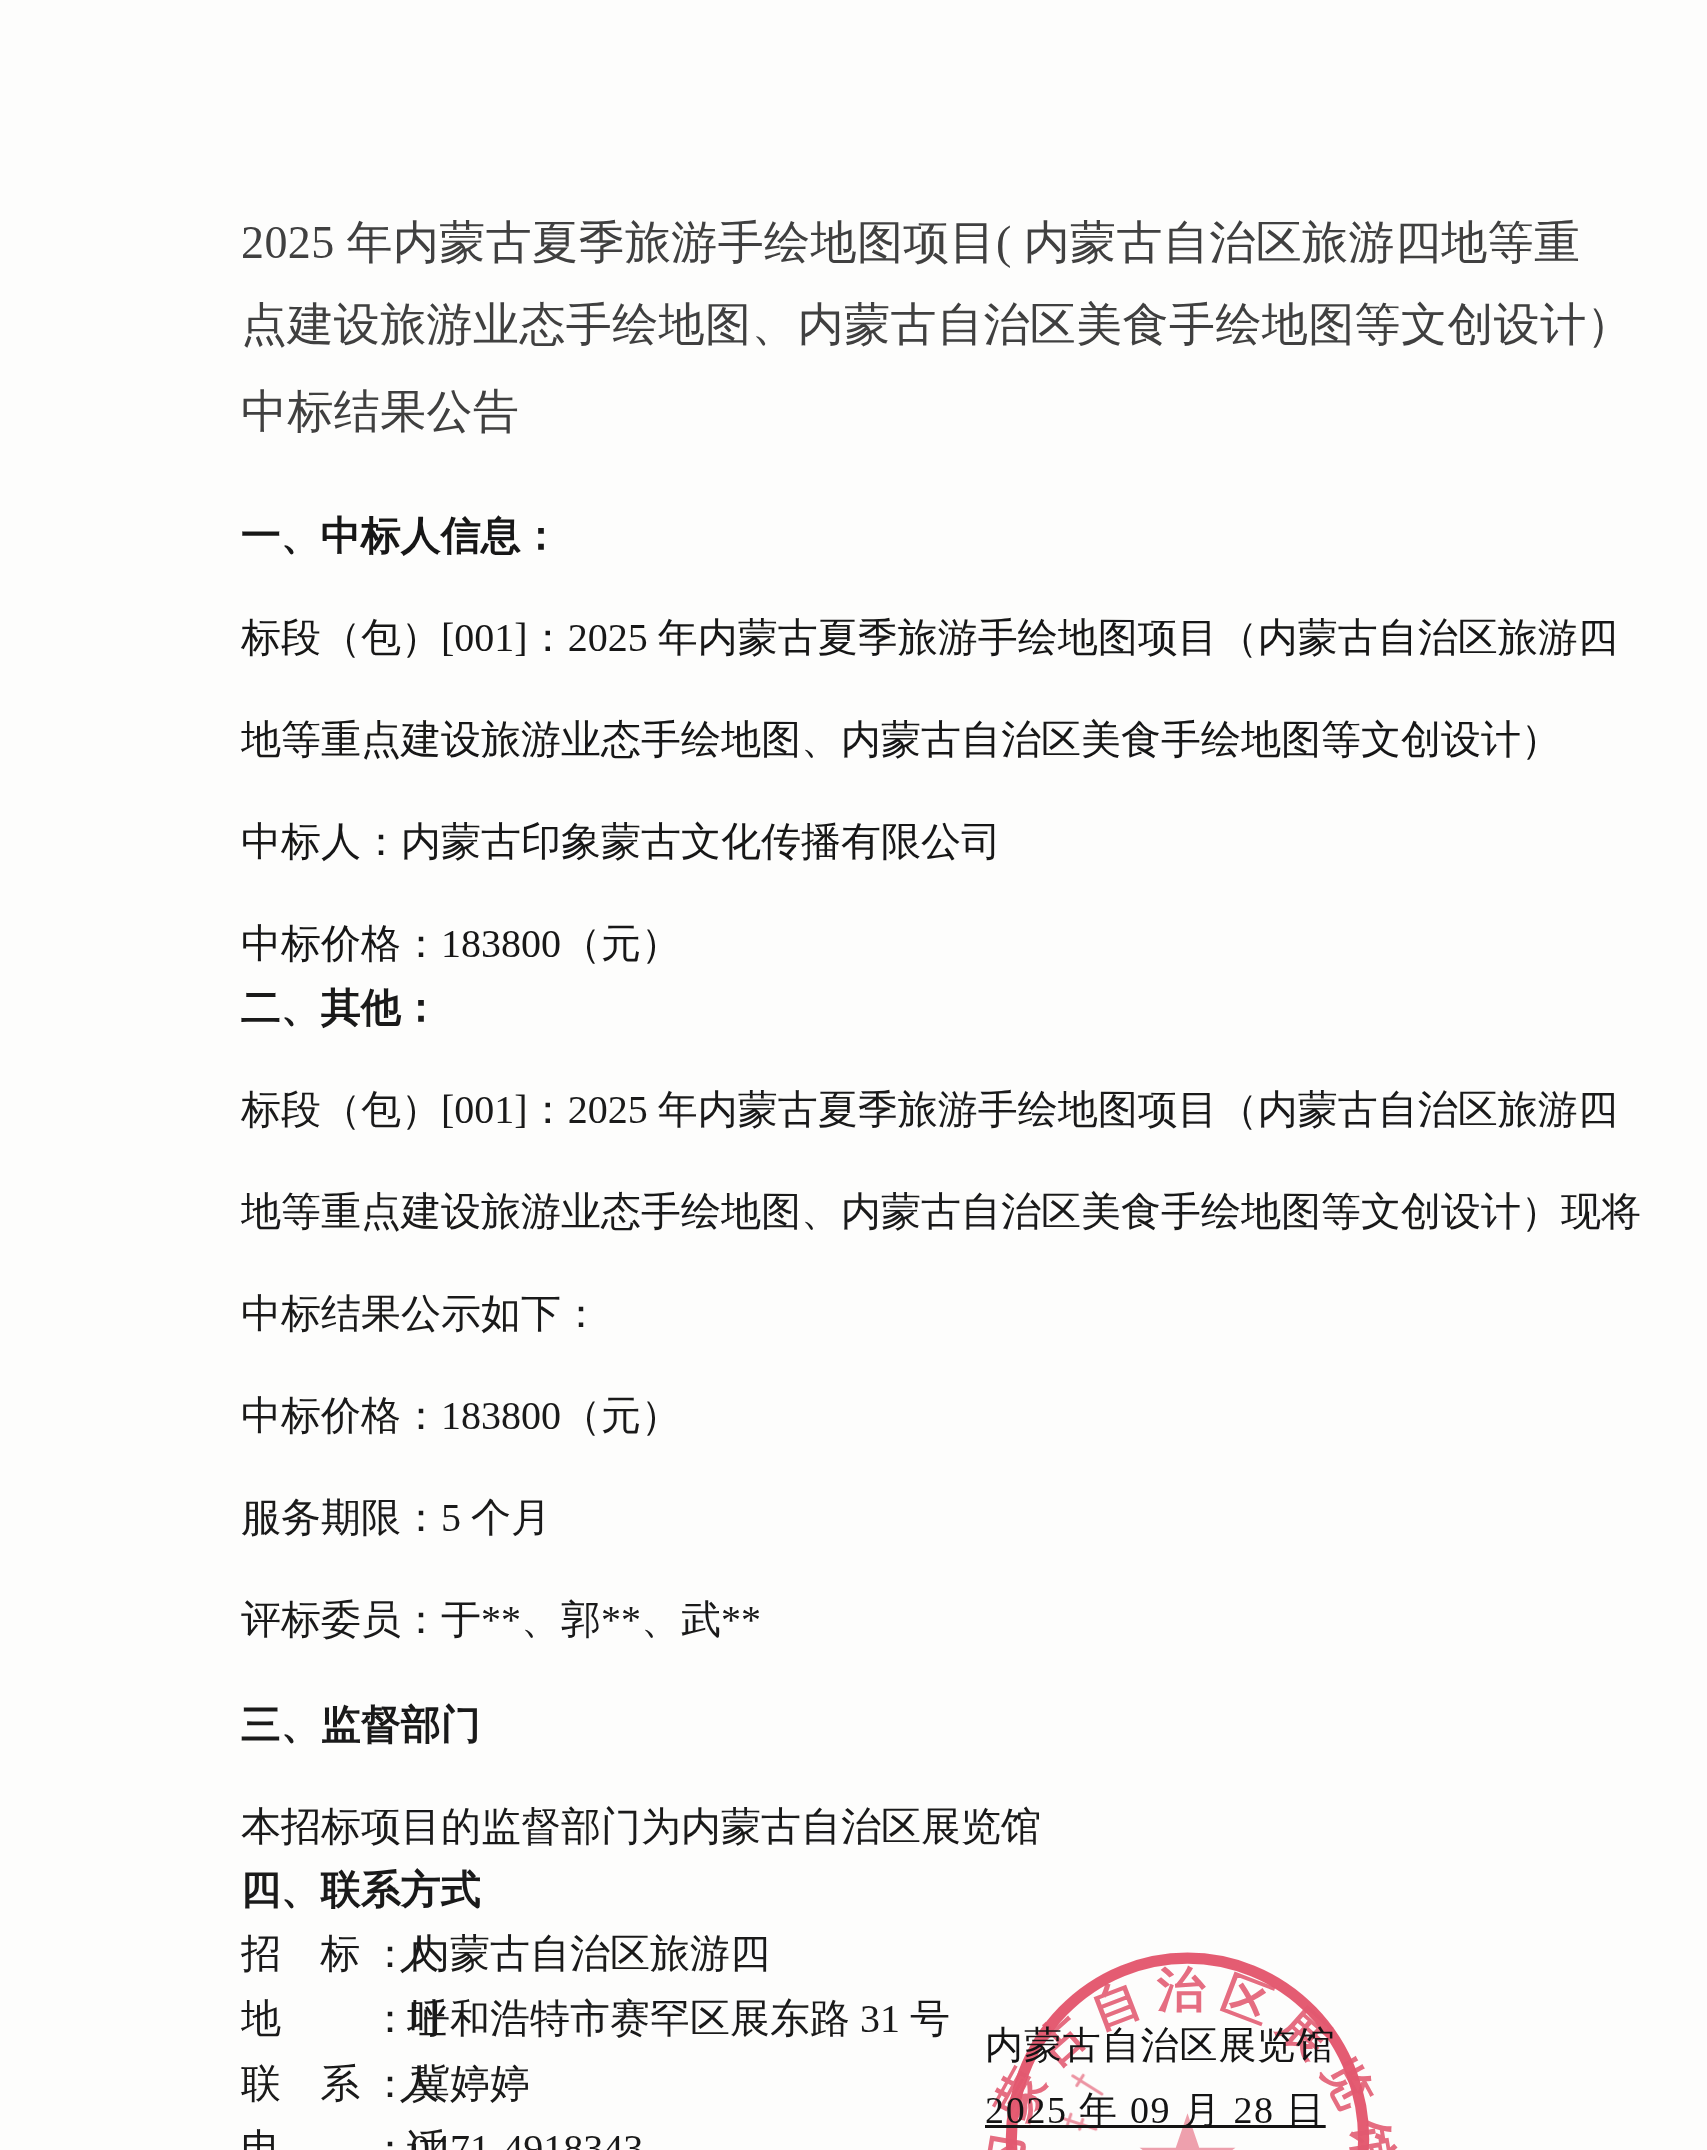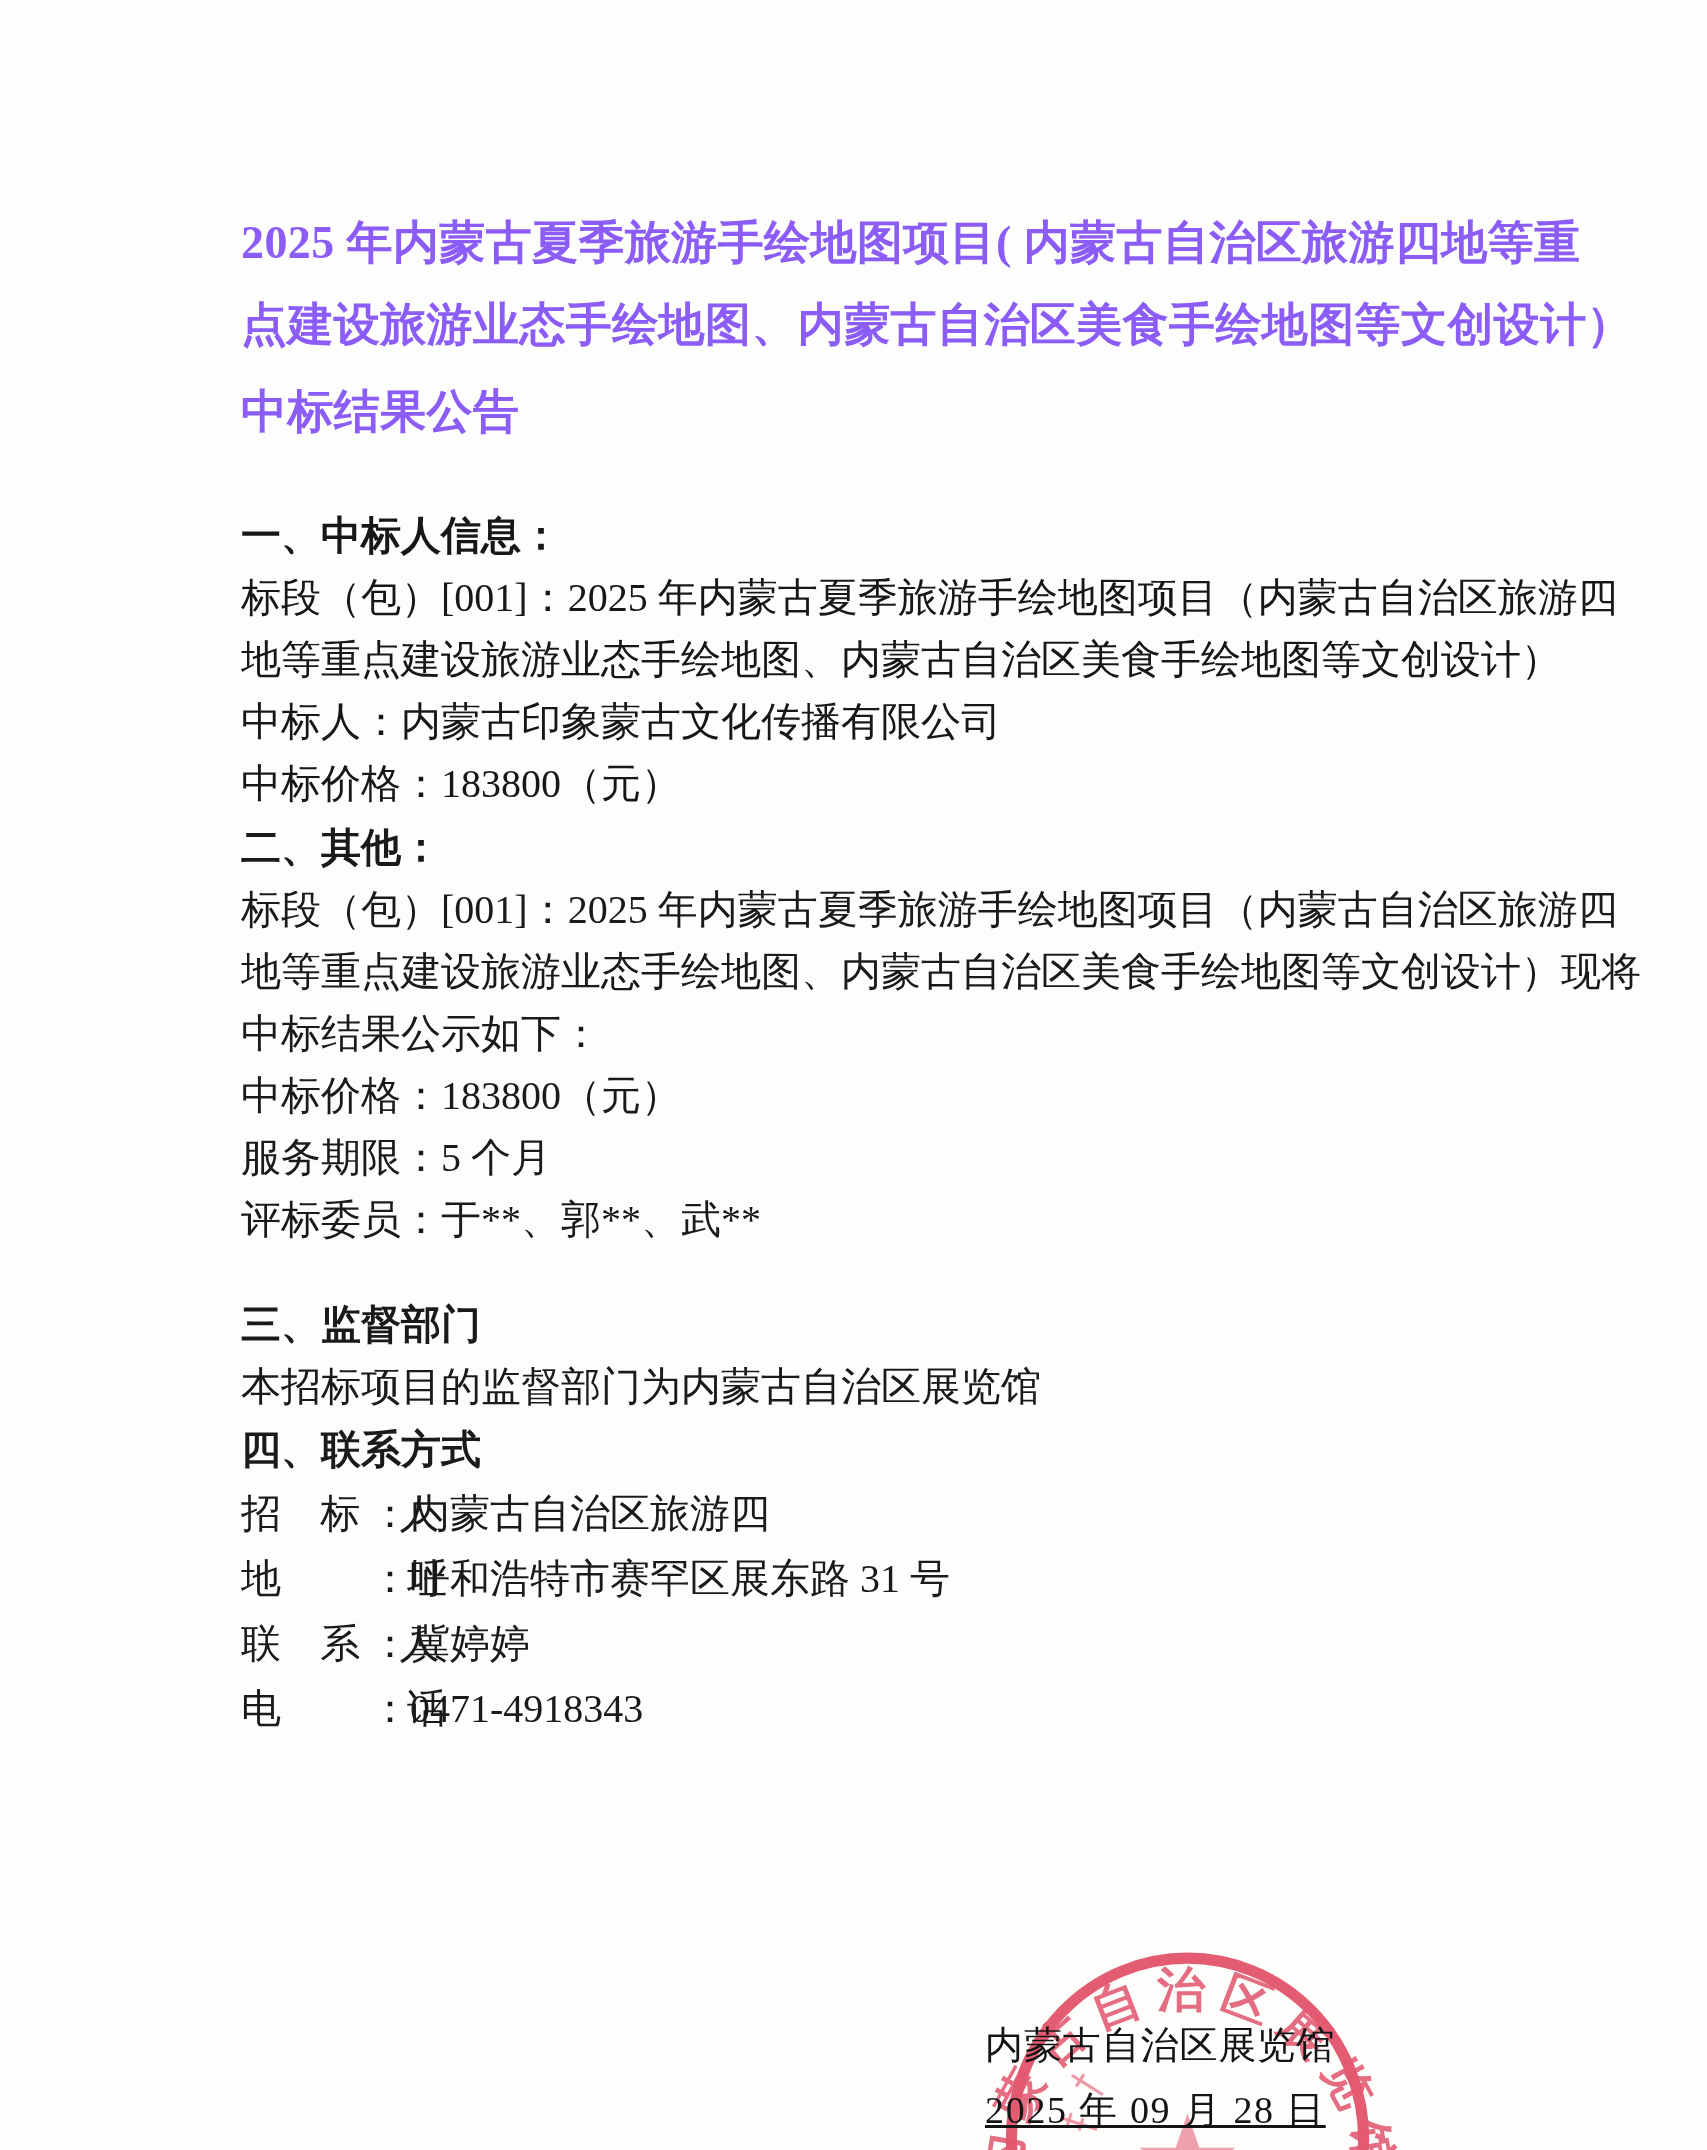"2025 年内蒙古夏季旅游手绘地图项目( 内蒙古自治区旅游四地等重" .doc-title { color: #8b5cf6 -> #404040; font-weight: bold -> normal }
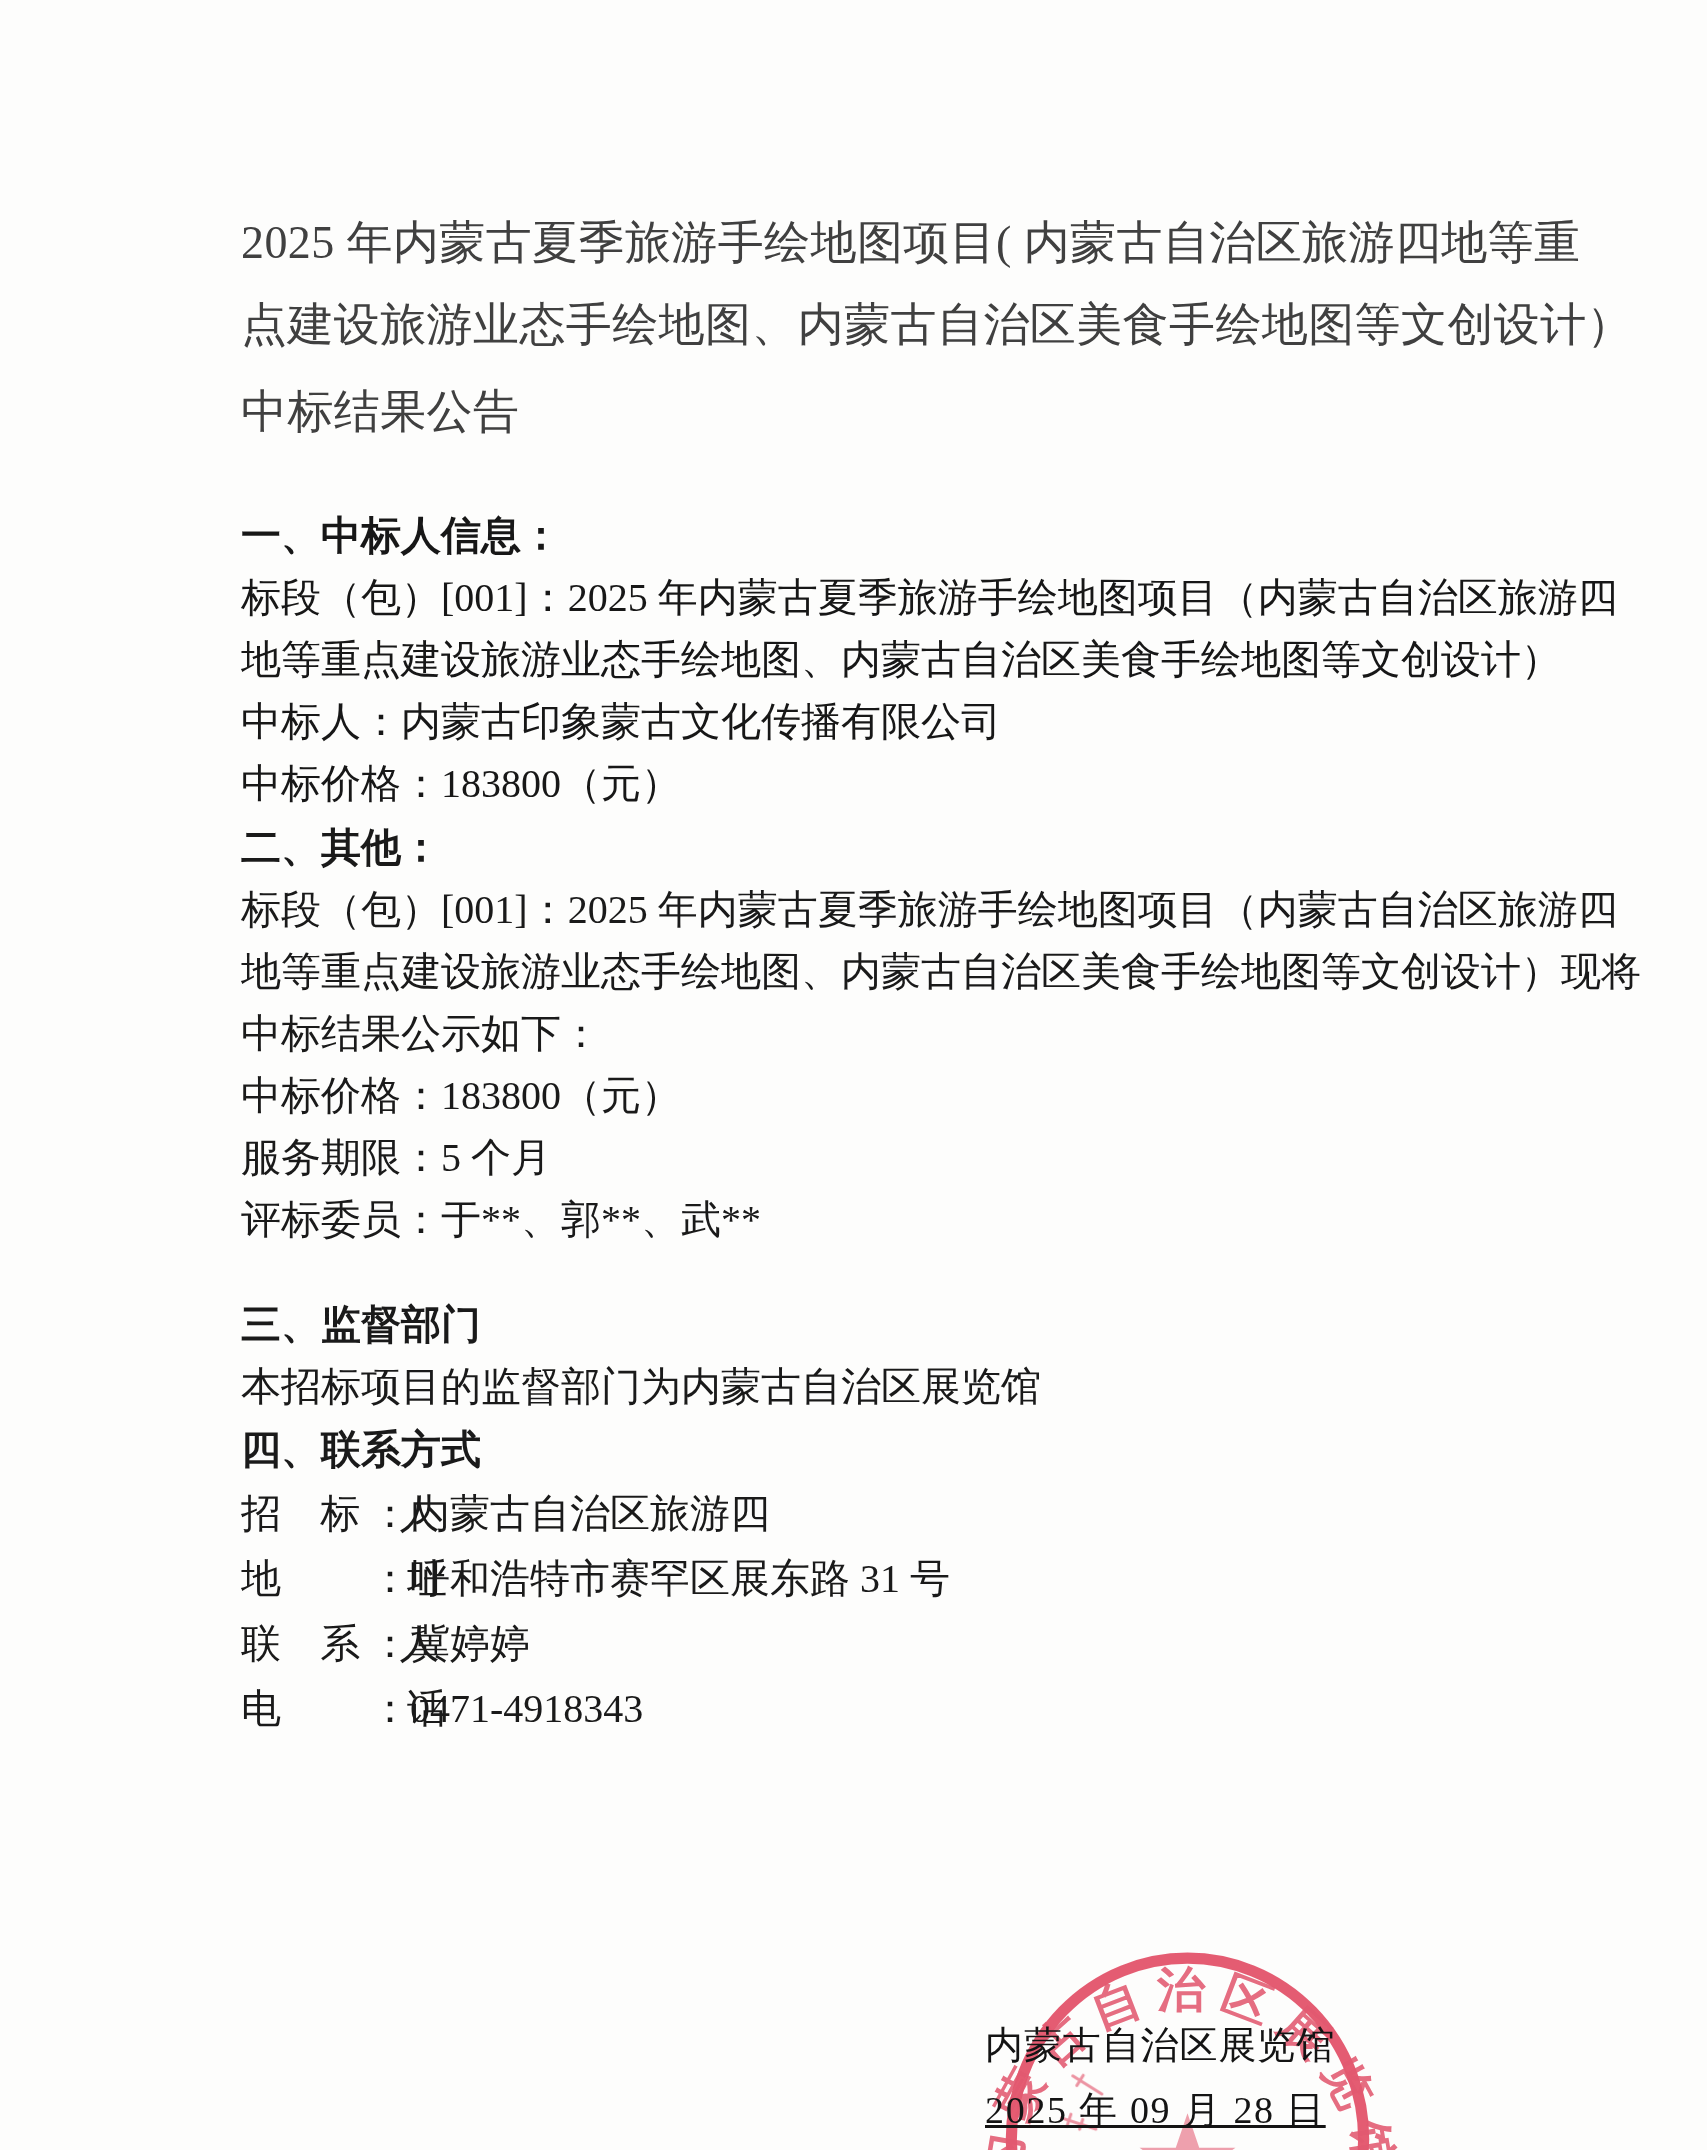"标段（包）[001]：2025 年内蒙古夏季旅游手绘地图项目（内蒙古自治区旅游四" .para.nowrap { margin-top: none -> 40px }
